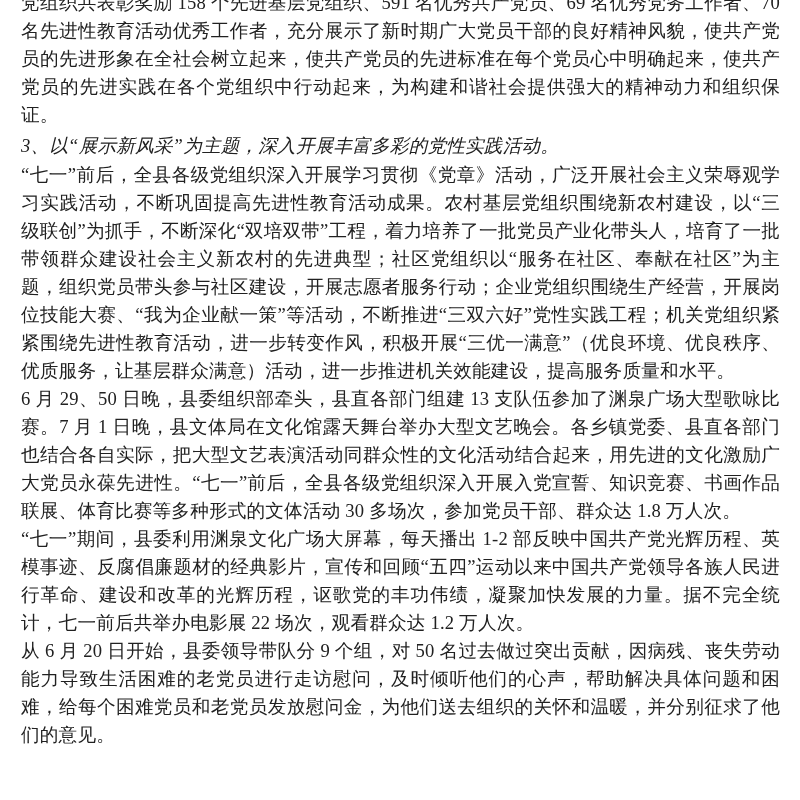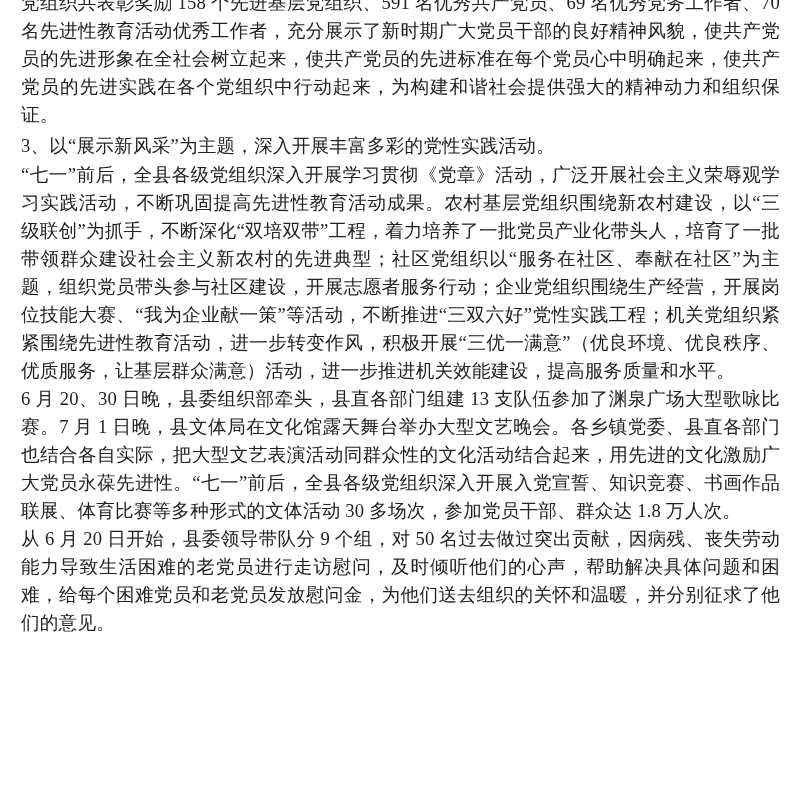"3、以“展示新风采”为主题，深入开展丰富多彩的党性实践活动。" .para.heading { font-style: none -> italic }
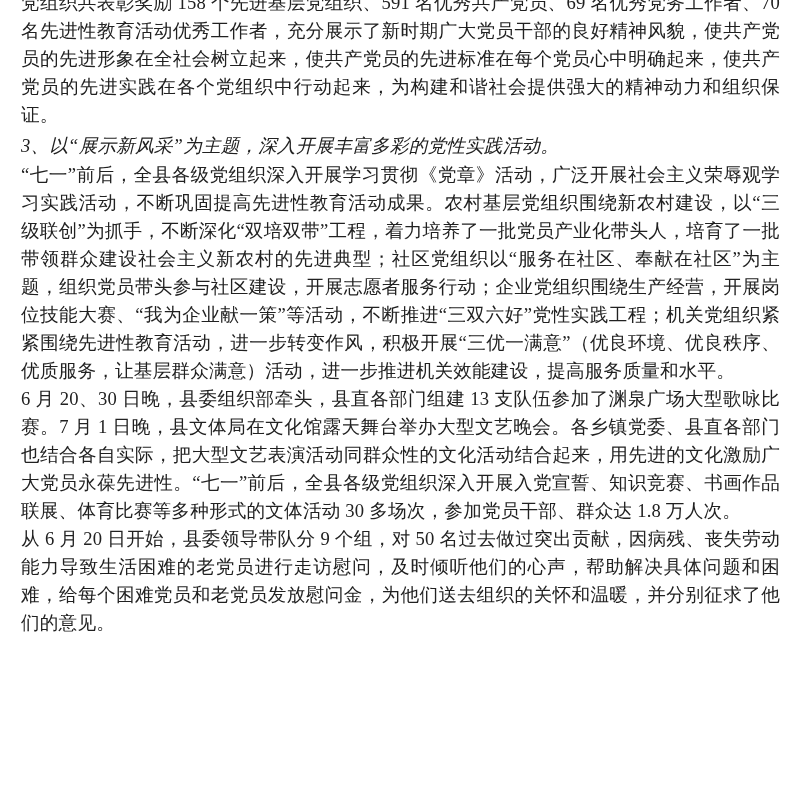"6 月 20、30 日晚，县委组织部牵头，县直各部门组建 13" p.para { text: 20、30 -> 29、50 }
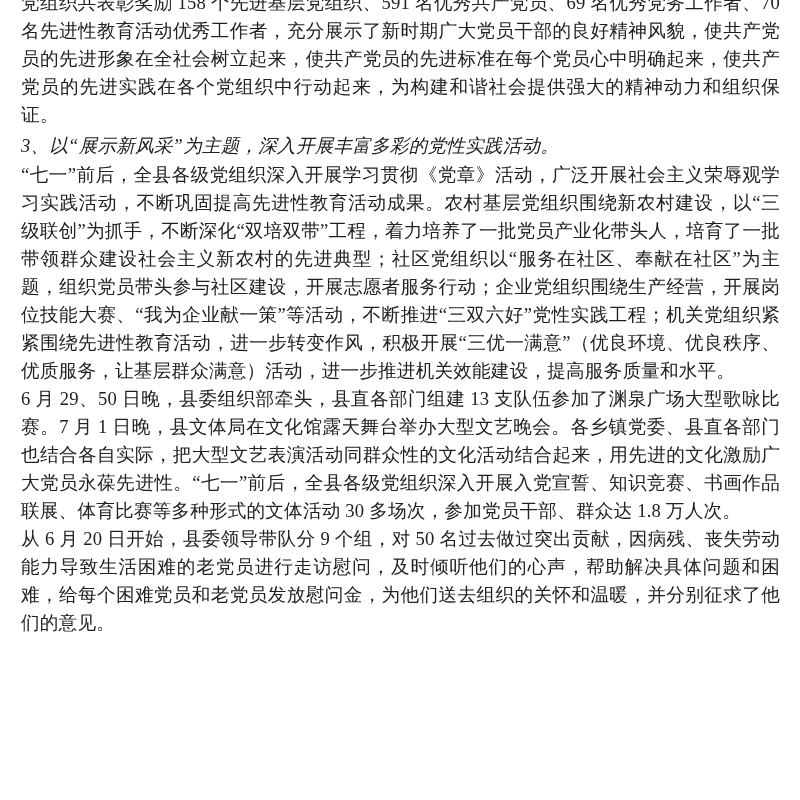"“七一”期间，县委利用渊泉文化广场大屏幕，每天播出 1-2" p.para { html: none -> <p>“七一”期间，县委利用渊泉文化广场大屏幕，每天播出 1-2 部反映中国共产党光辉历程、英模事迹、反腐倡廉题材的经典影片，宣传和回顾“五四”运动以来中国共产党领导各族人民进行革命、建设和改革的光辉历程，讴歌党的丰功伟绩，凝聚加快发展的力量。据不完全统计，七一前后共举办电影展 22 场次，观看群众达 1.2 万人次。</p> }
